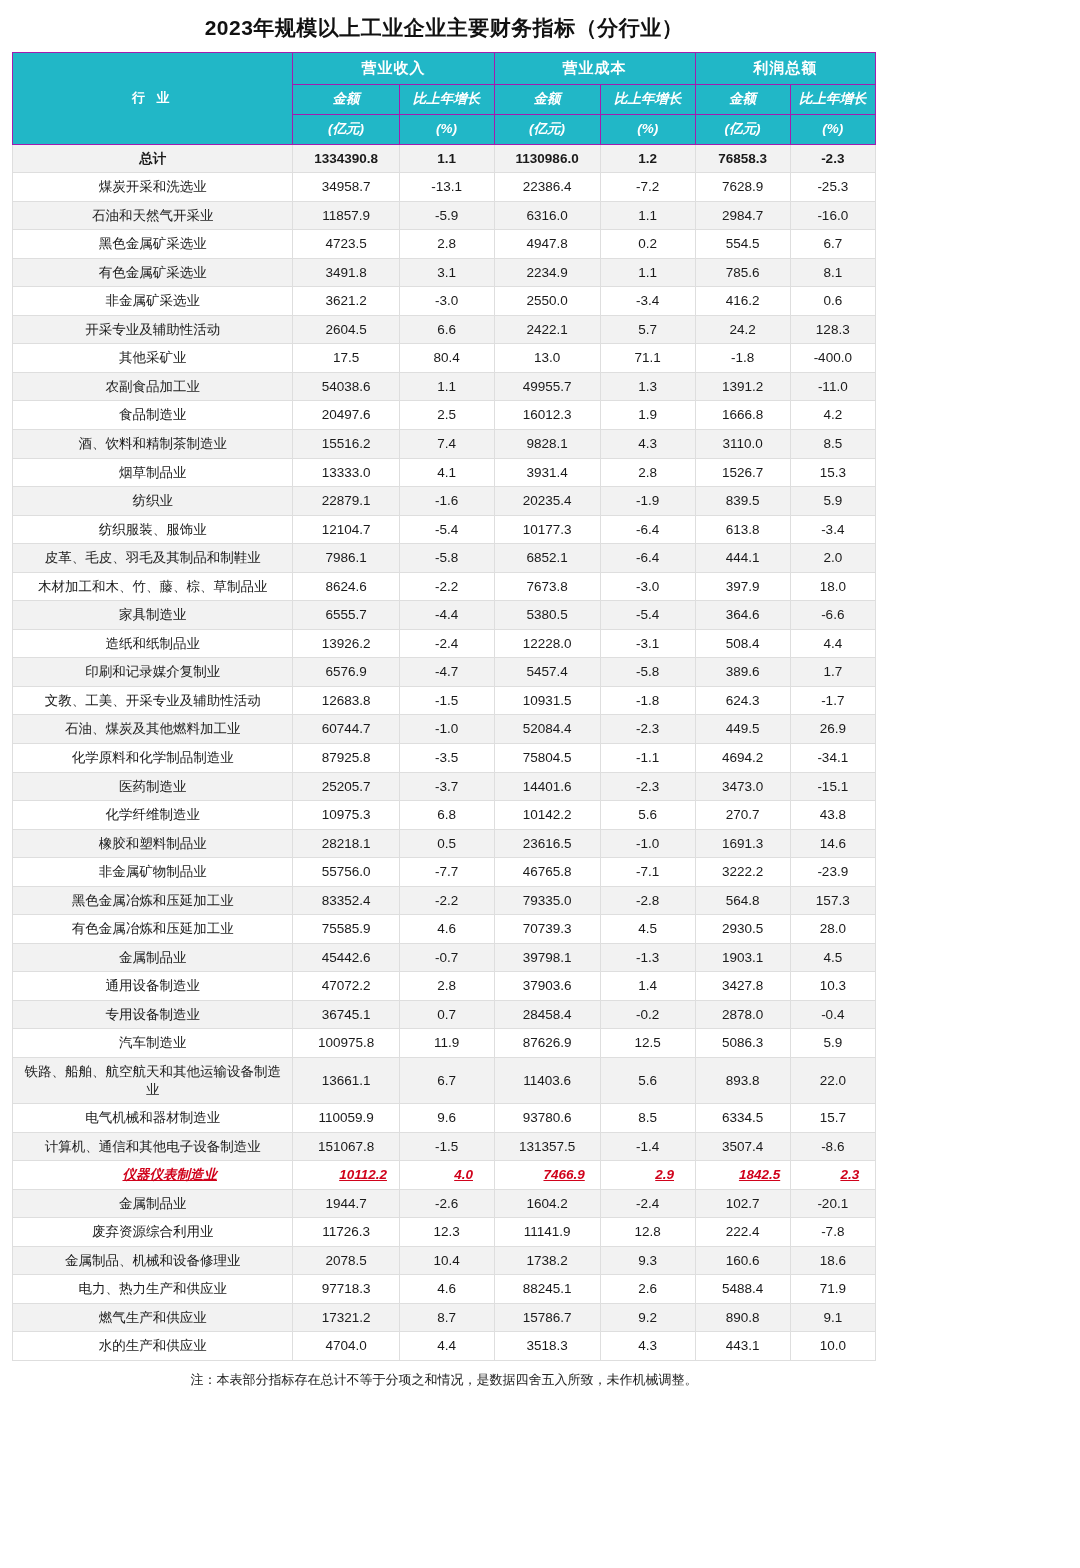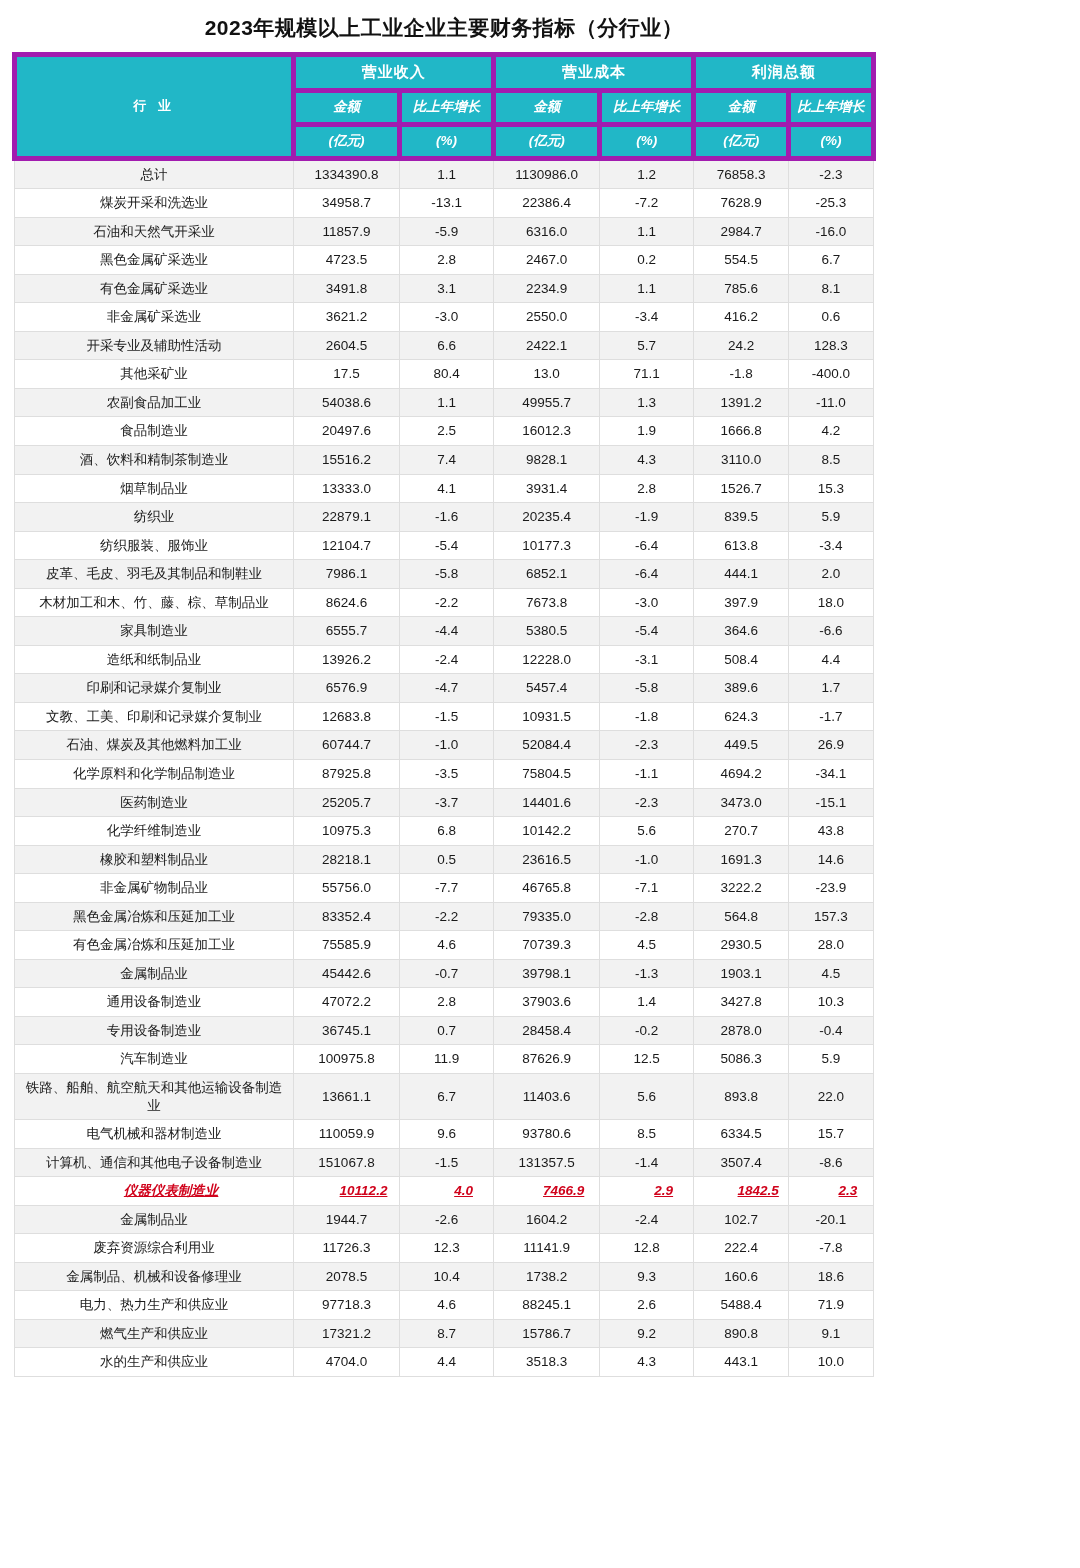"营业收入" thead th { border: 5px solid #a21caf -> 1px solid #a21caf }
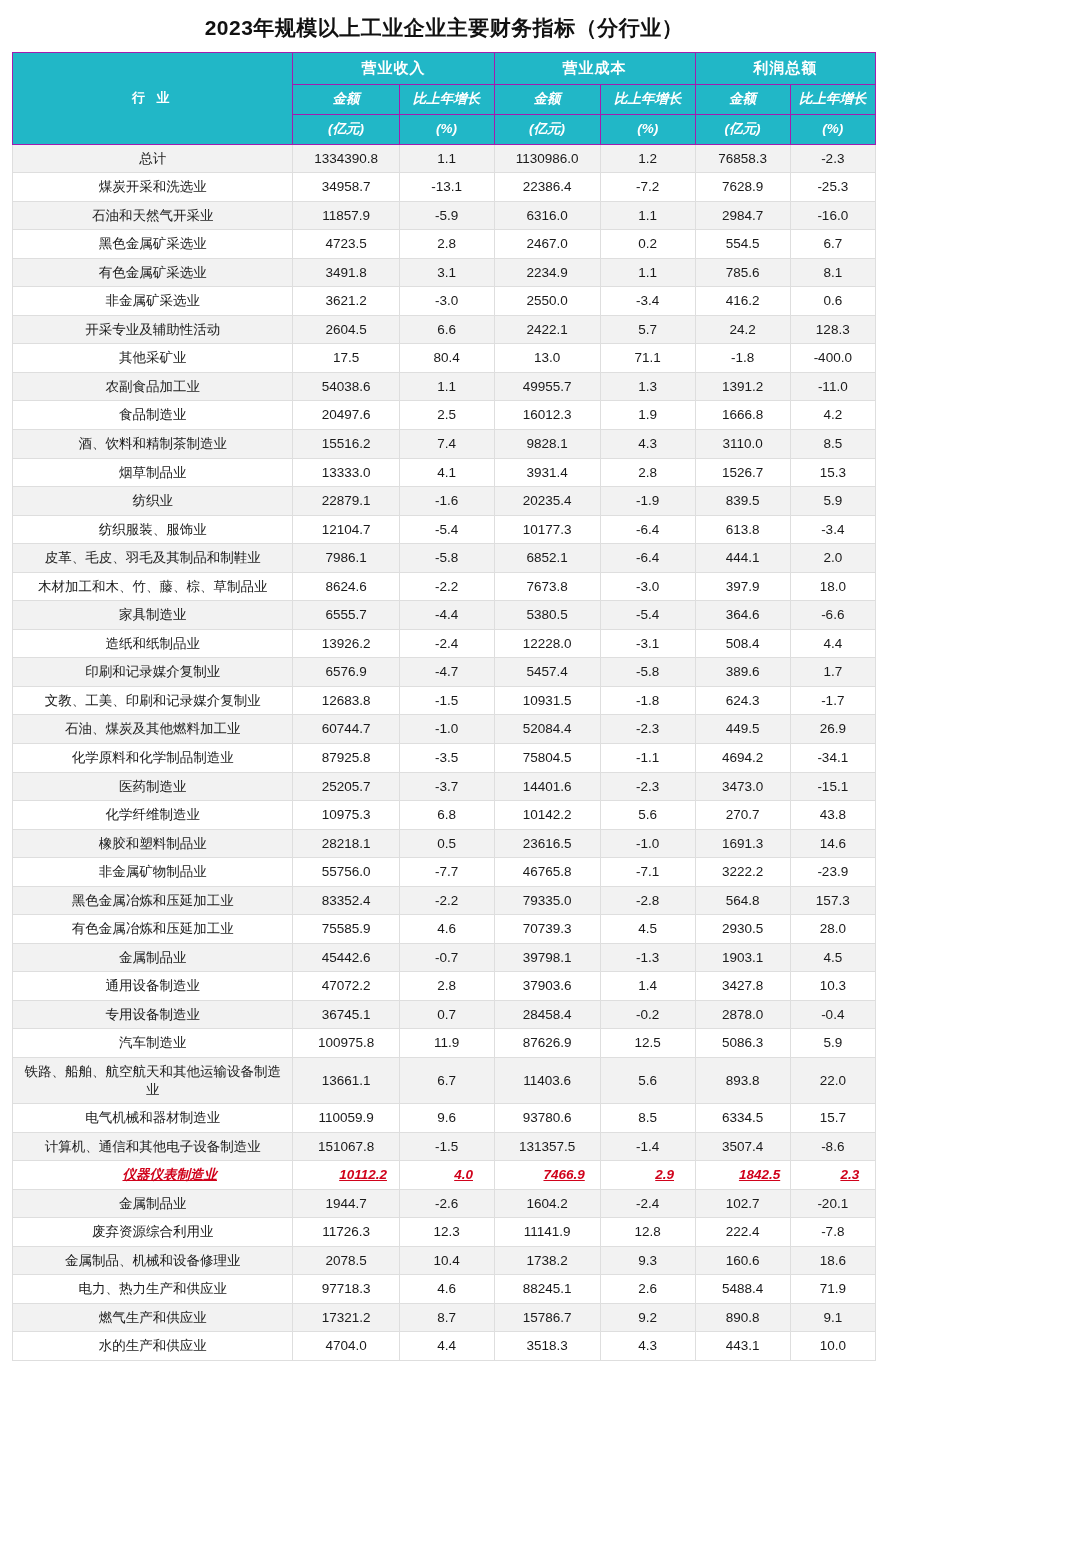"总计" tr.total td { font-weight: normal -> bold }
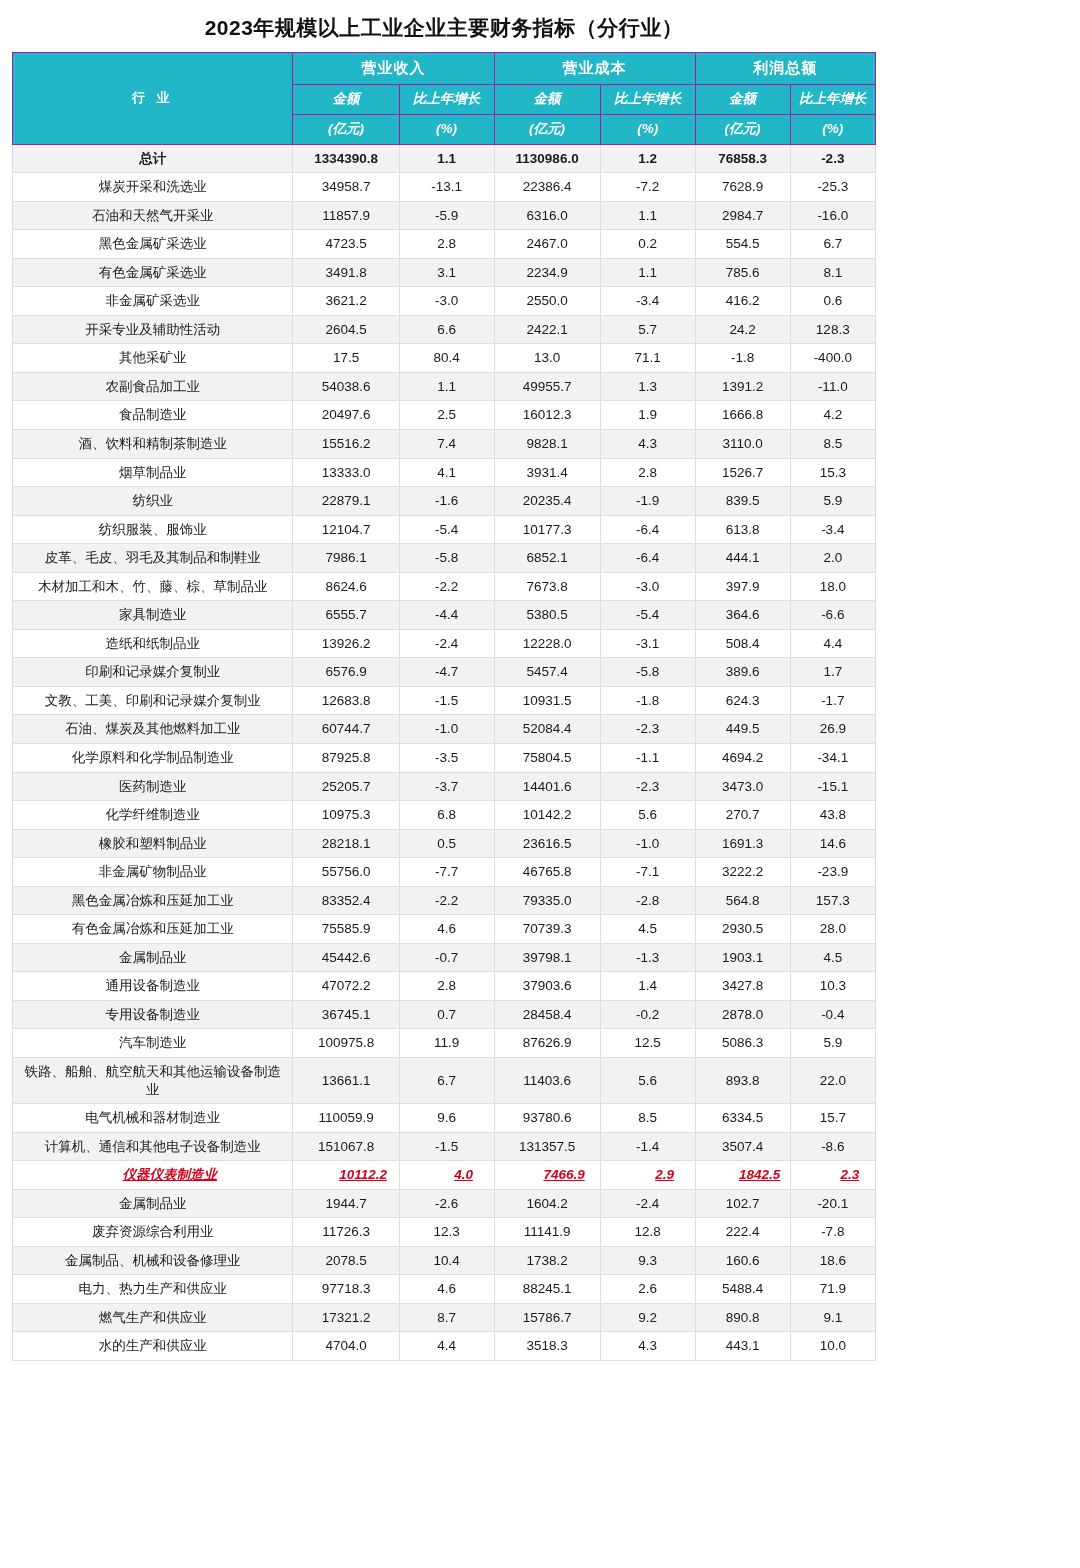"2467.0" td.num { text: 2467.0 -> 4947.8 }
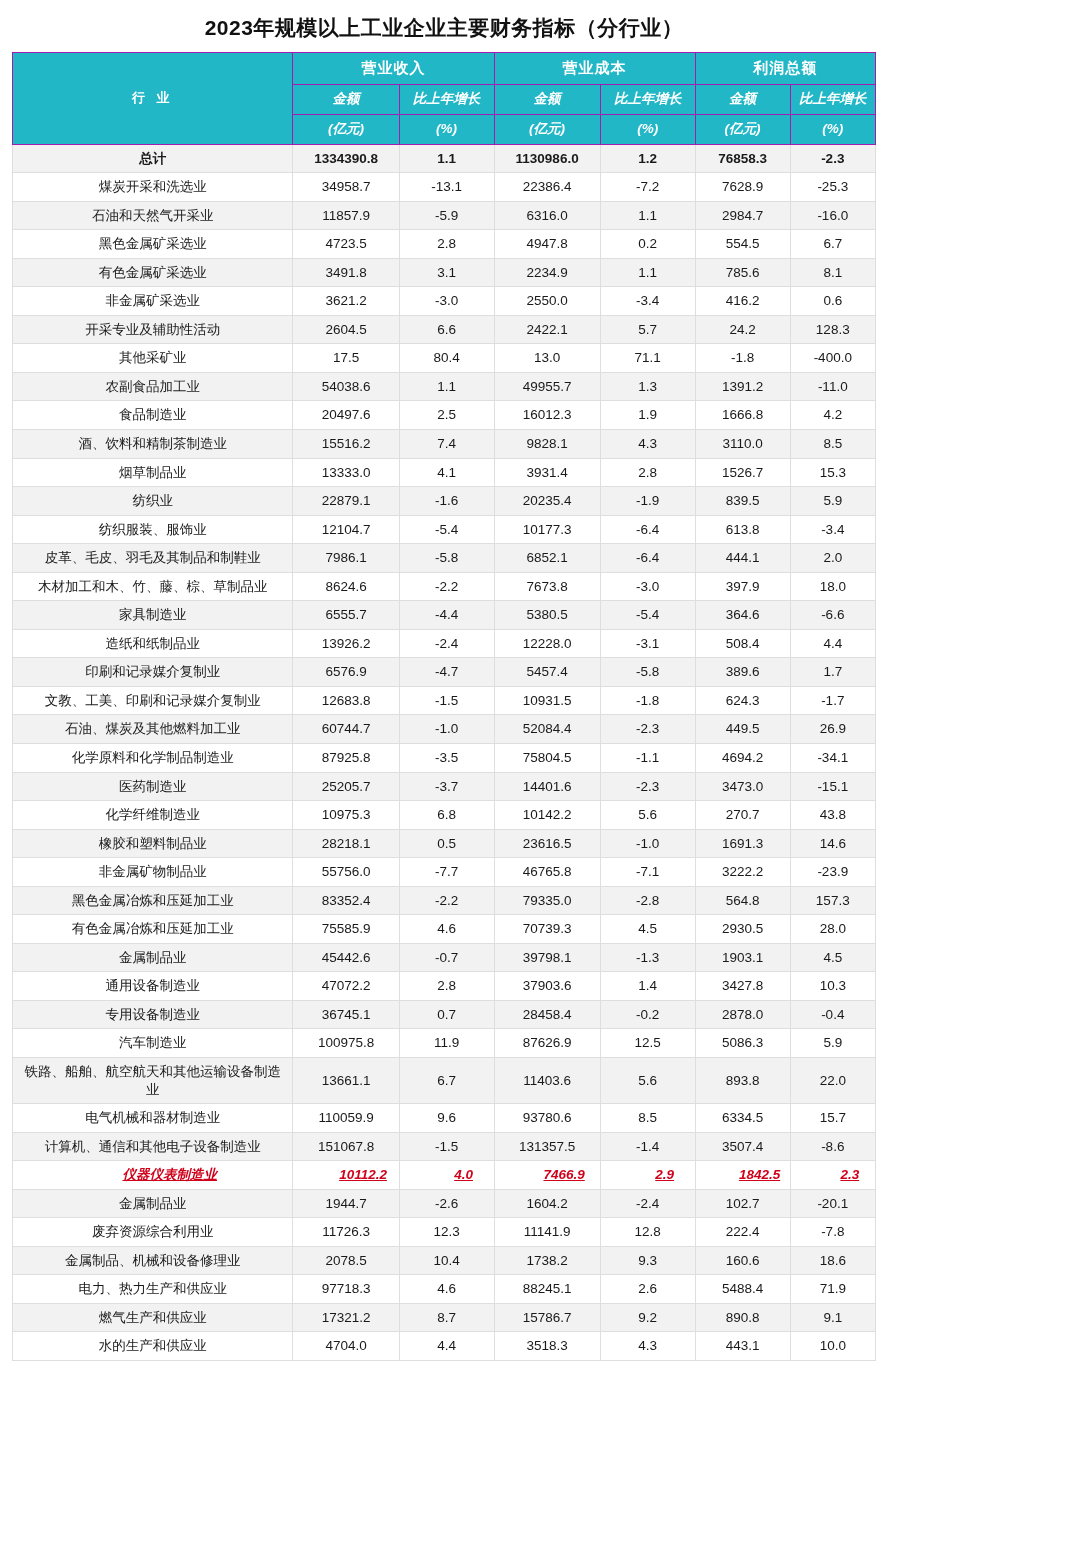"文教、工美、印刷和记录媒介复制业" td.name { text: 印刷和记录媒介复制业 -> 开采专业及辅助性活动 }
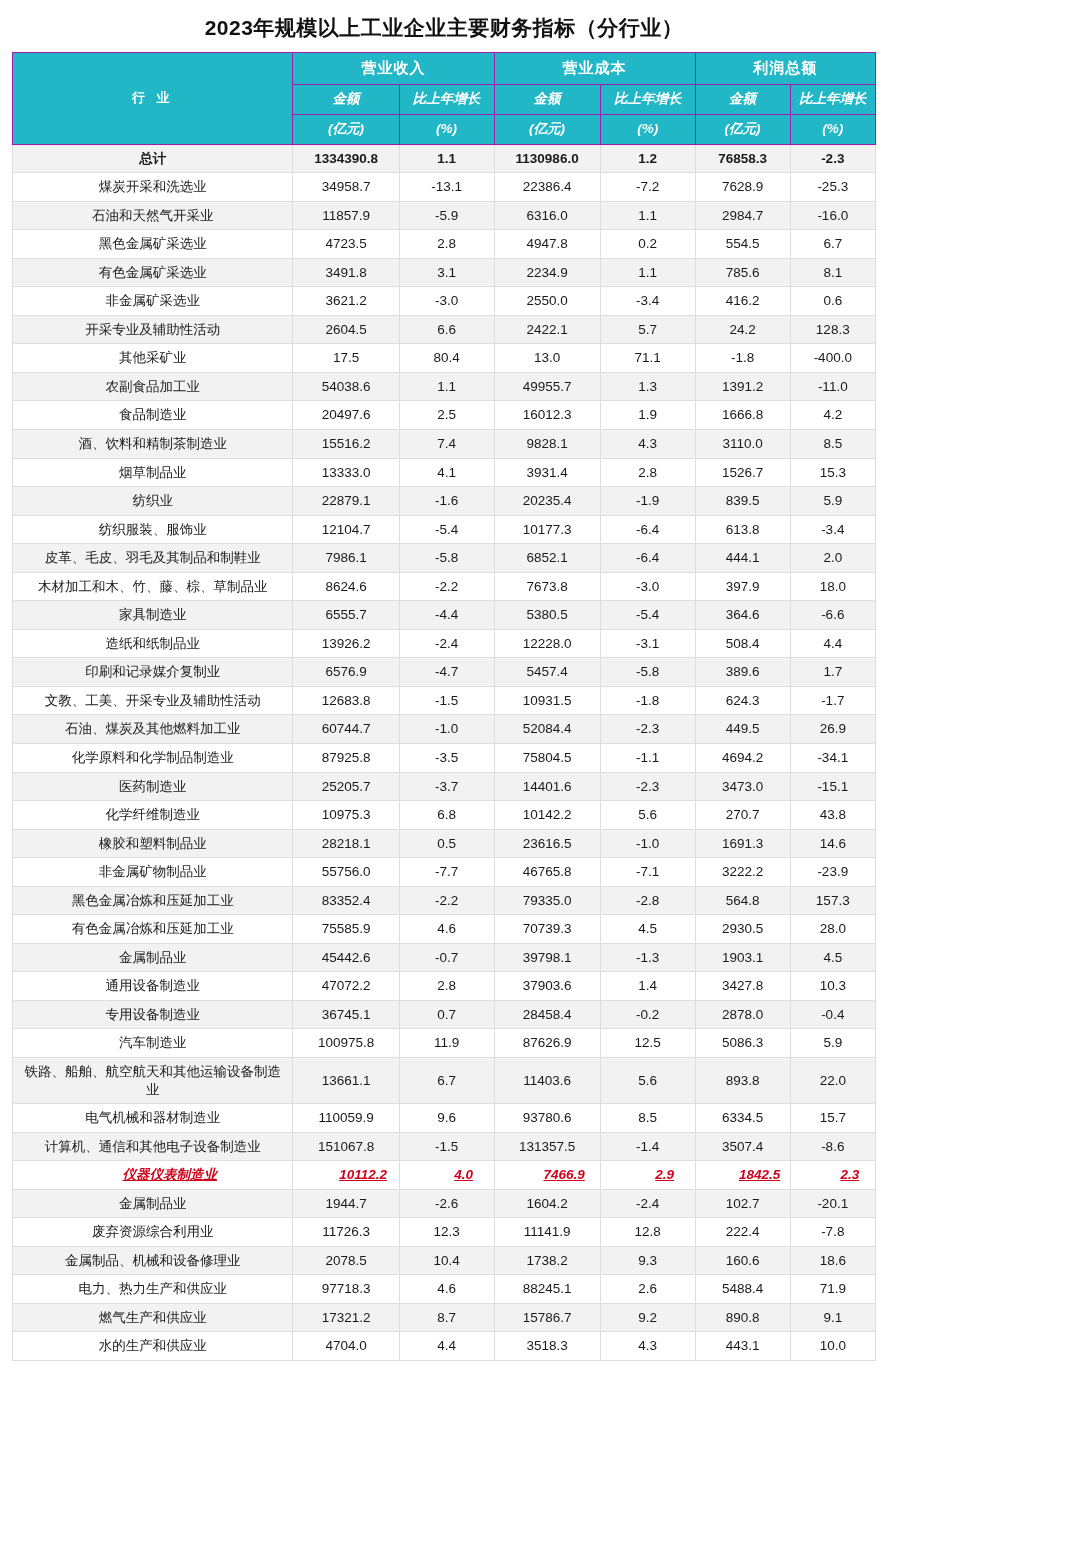"注：本表部分指标存在总计不等于分项之和情况，是数据四舍五入所致，未作机械调整。" div.note { html: none -> <div>注：本表部分指标存在总计不等于分项之和情况，是数据四舍五入所致，未作机械调整。</div> }
